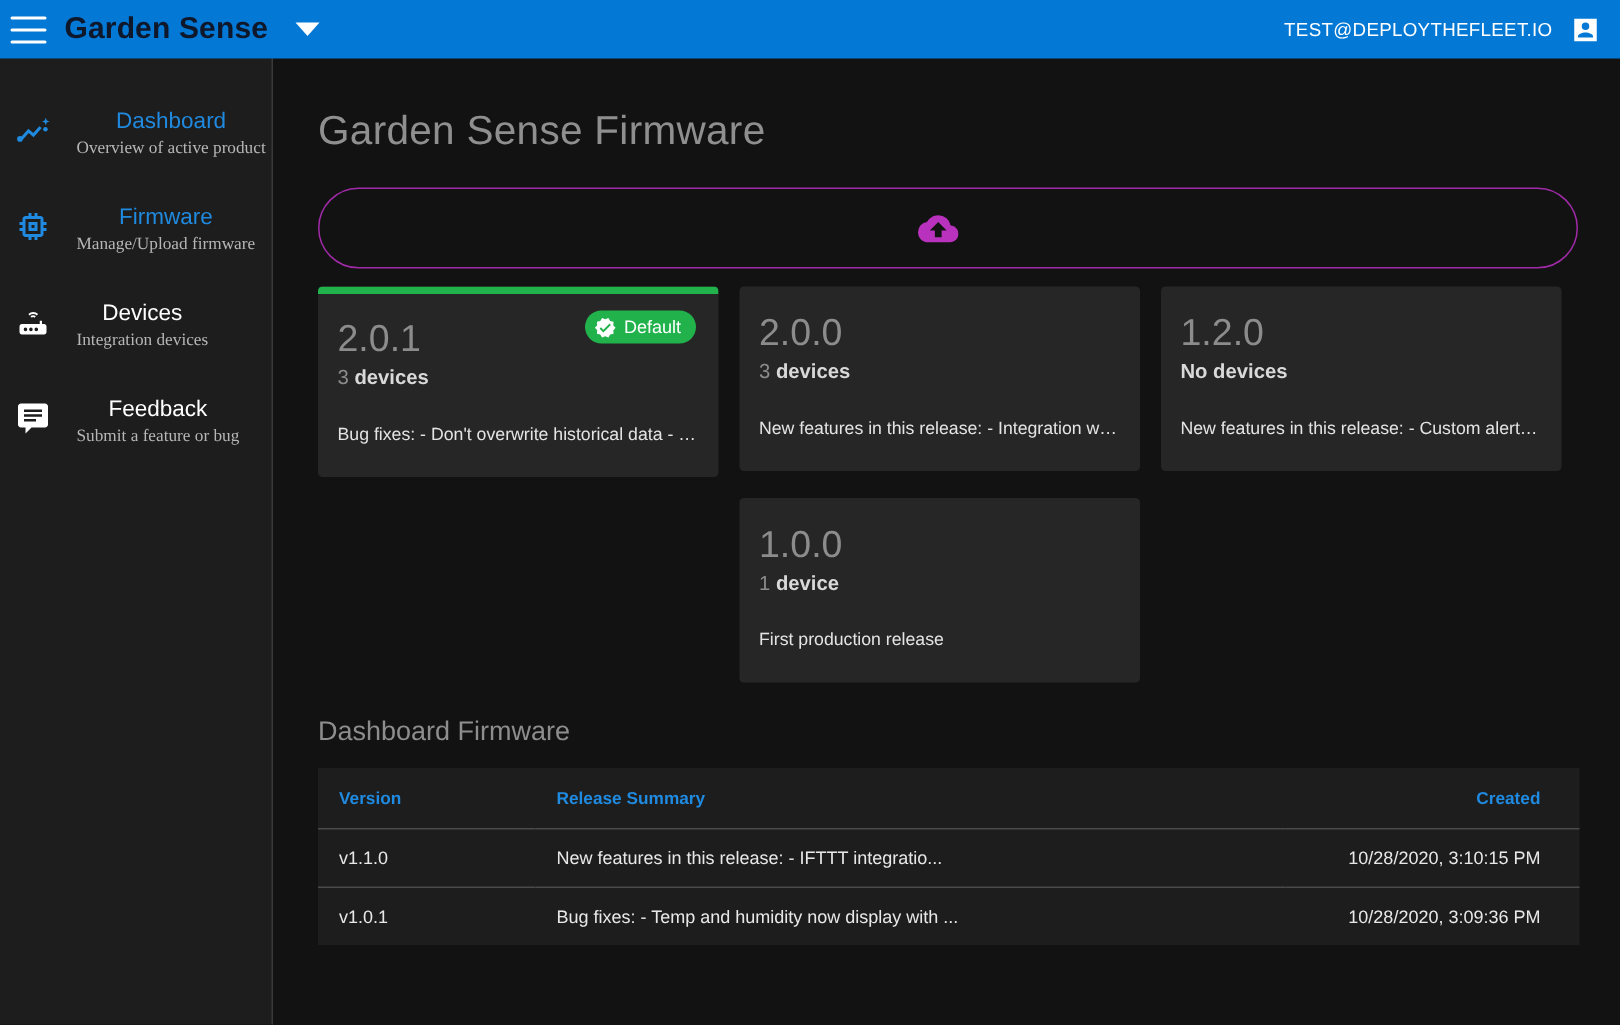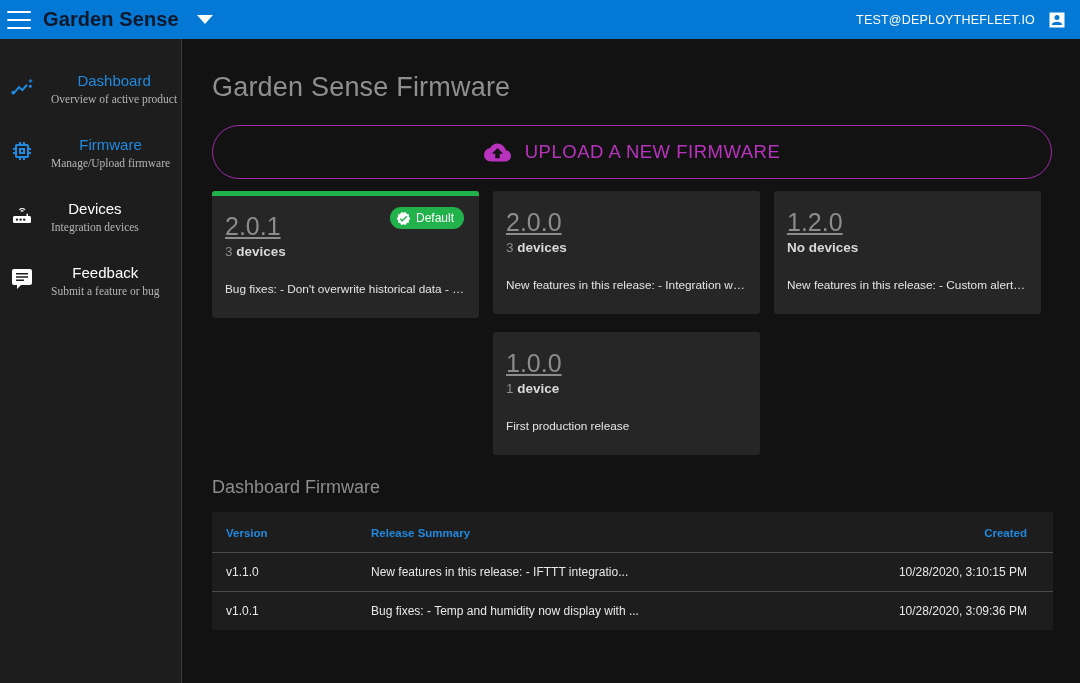"UPLOAD A NEW FIRMWARE" span.upload-label { html: <span>UPLOAD A NEW FIRMWARE</span> -> none }
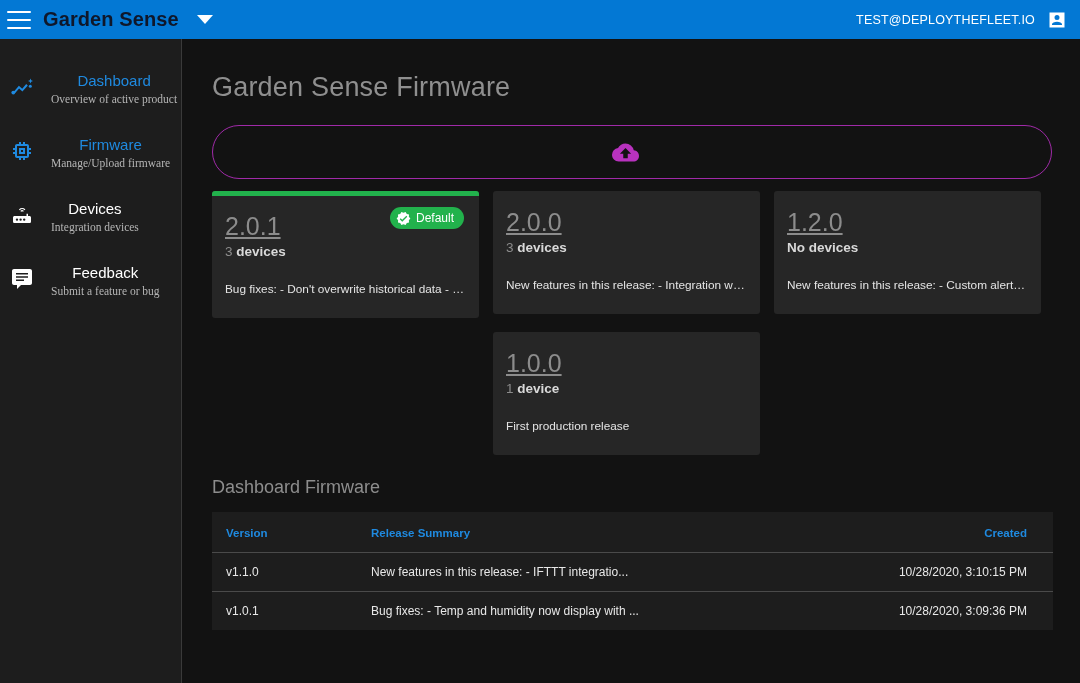"2.0.1" .fw-version { text-decoration: underline -> none }
